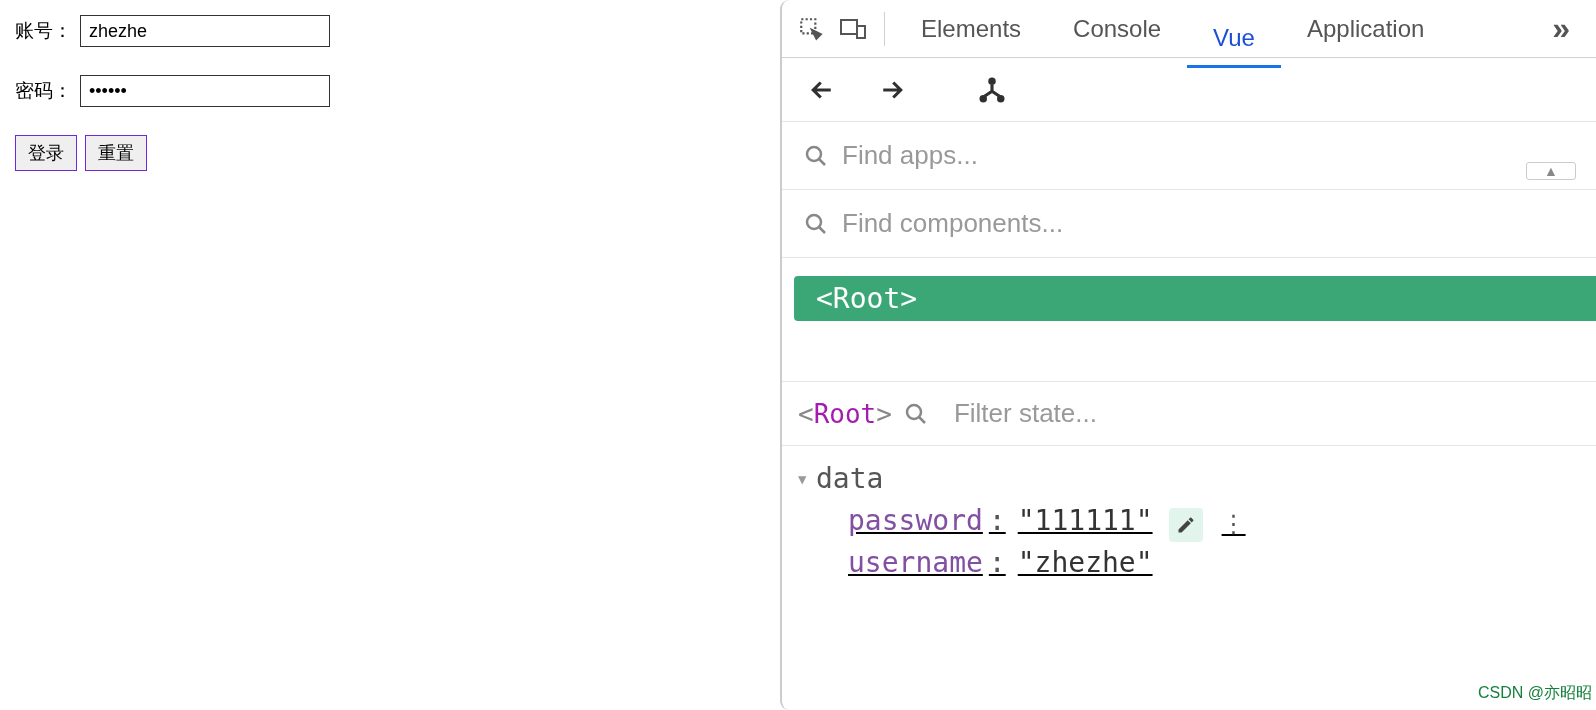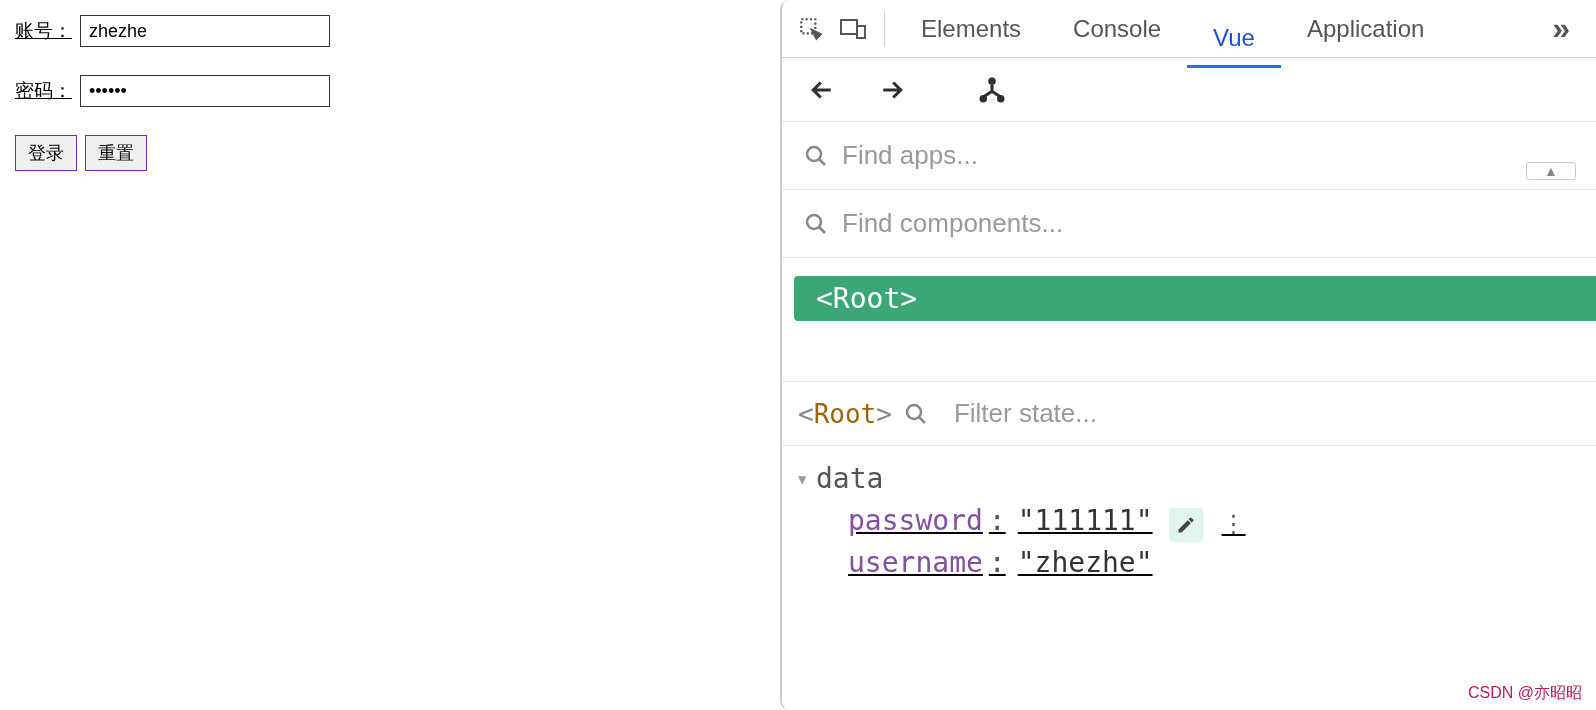"账号：" .form-label { text-decoration: underline -> none }
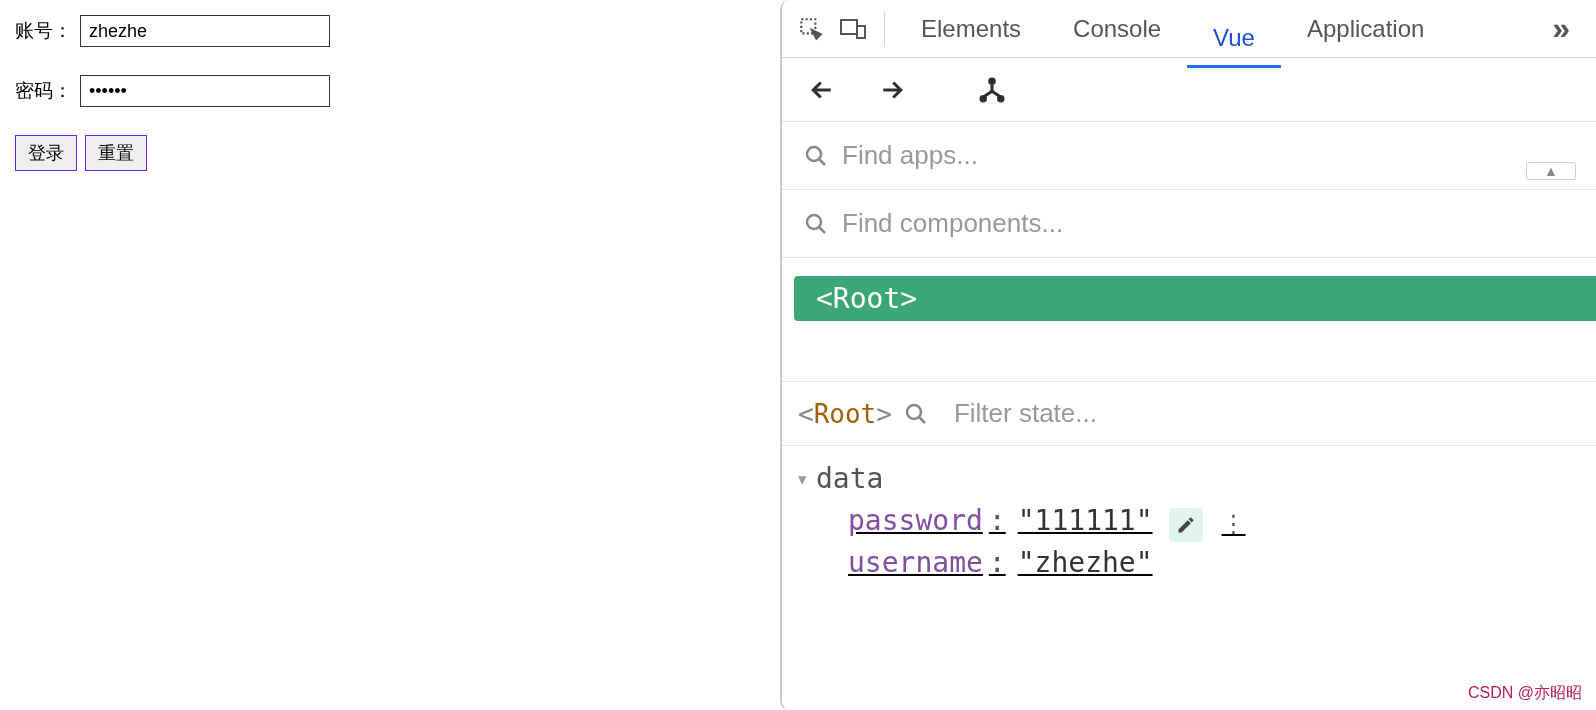"Root" .root-name { color: #a16207 -> #a21caf }
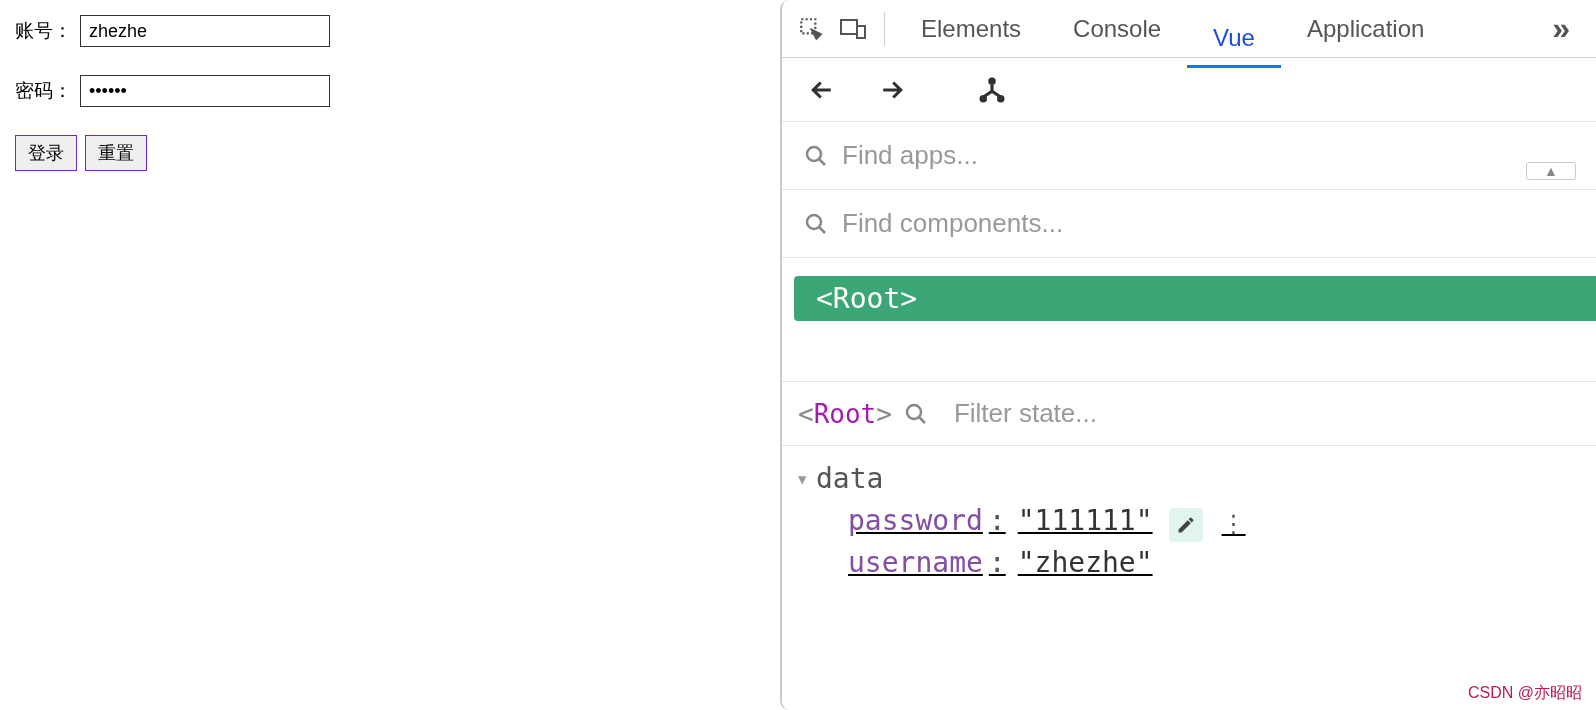"CSDN @亦昭昭" .watermark { color: #be185d -> #15803d; right: 14px -> 4px }
